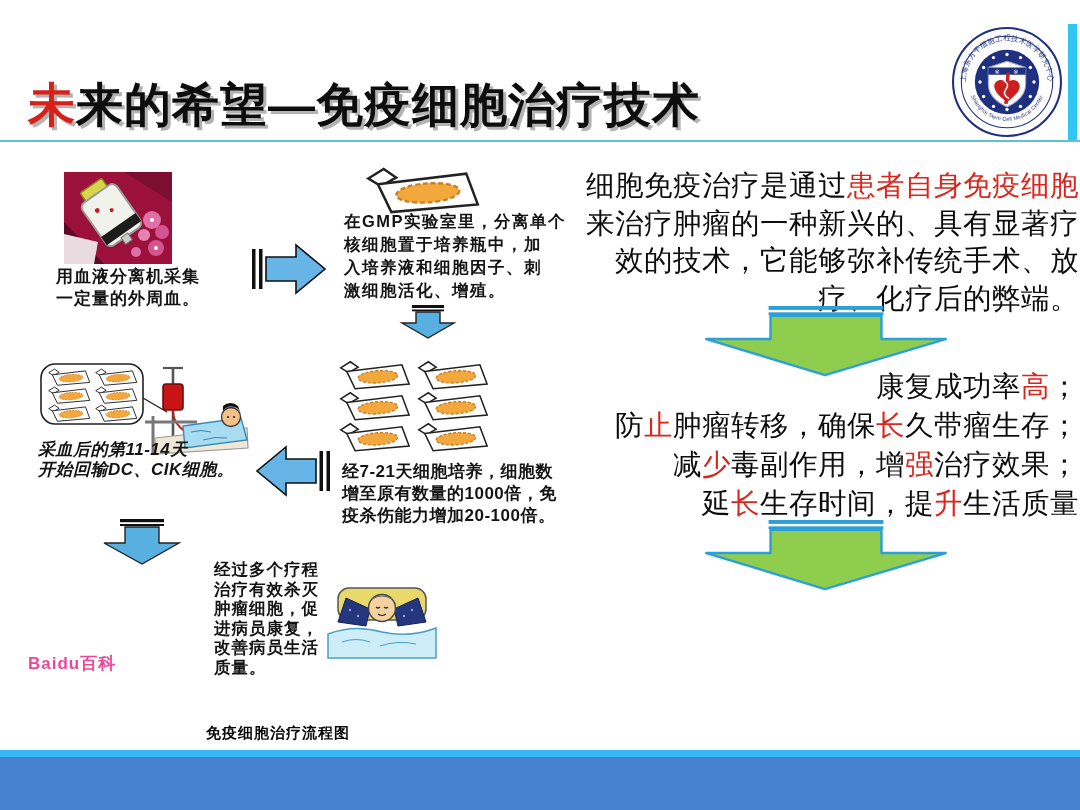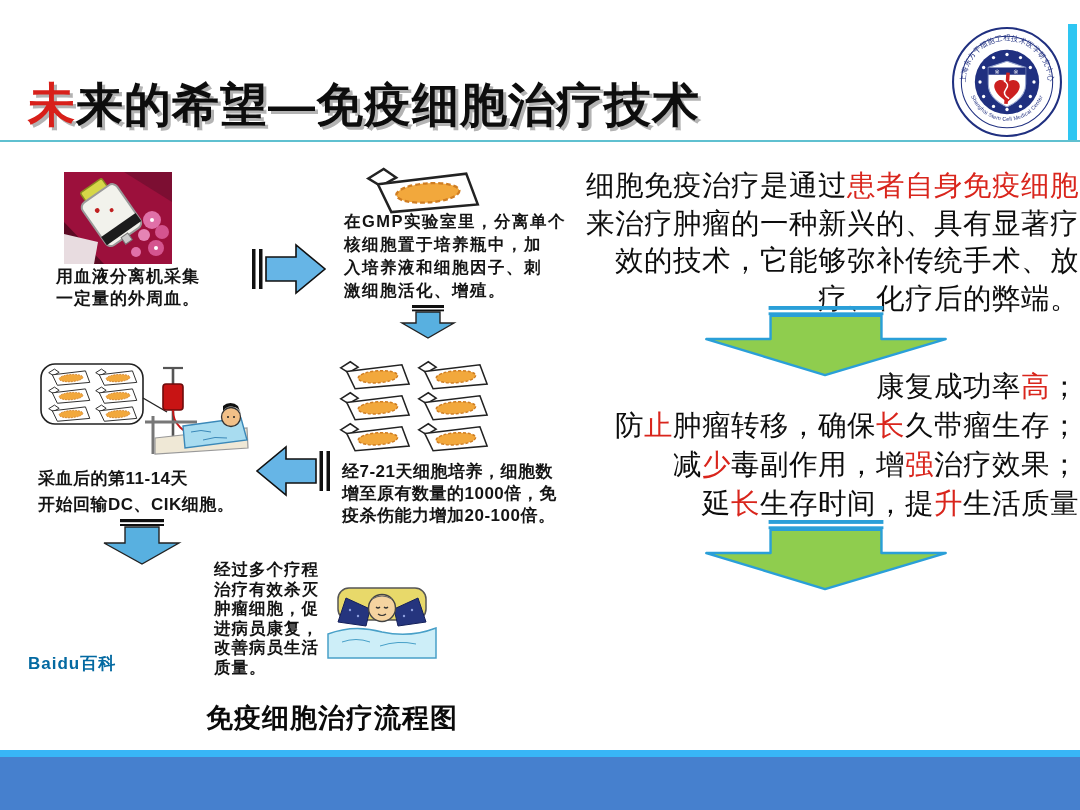"采血后的第11-14天" .reinfuse { font-style: none -> italic; line-height: 26px -> 20px; top: 466px -> 440px }
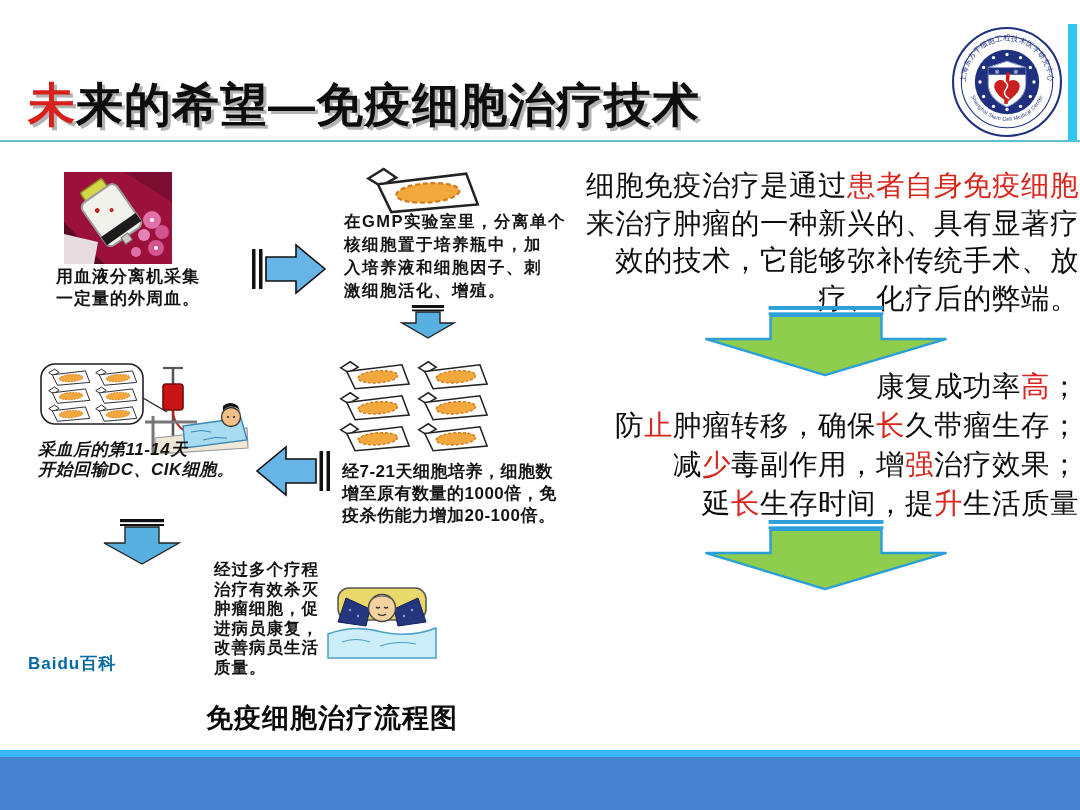"Baidu百科" .watermark { color: #0369a1 -> #ec4899 }
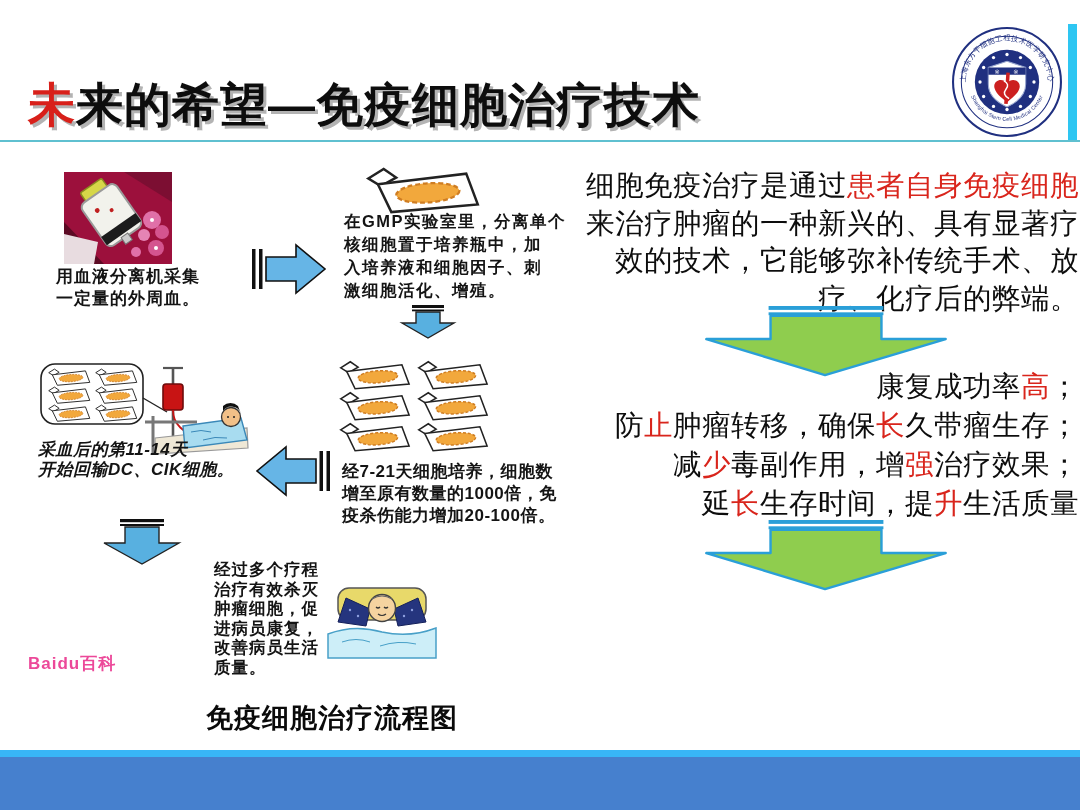"免疫细胞治疗流程图" .caption { font-size: 27px -> 15px; top: 700px -> 724px }
